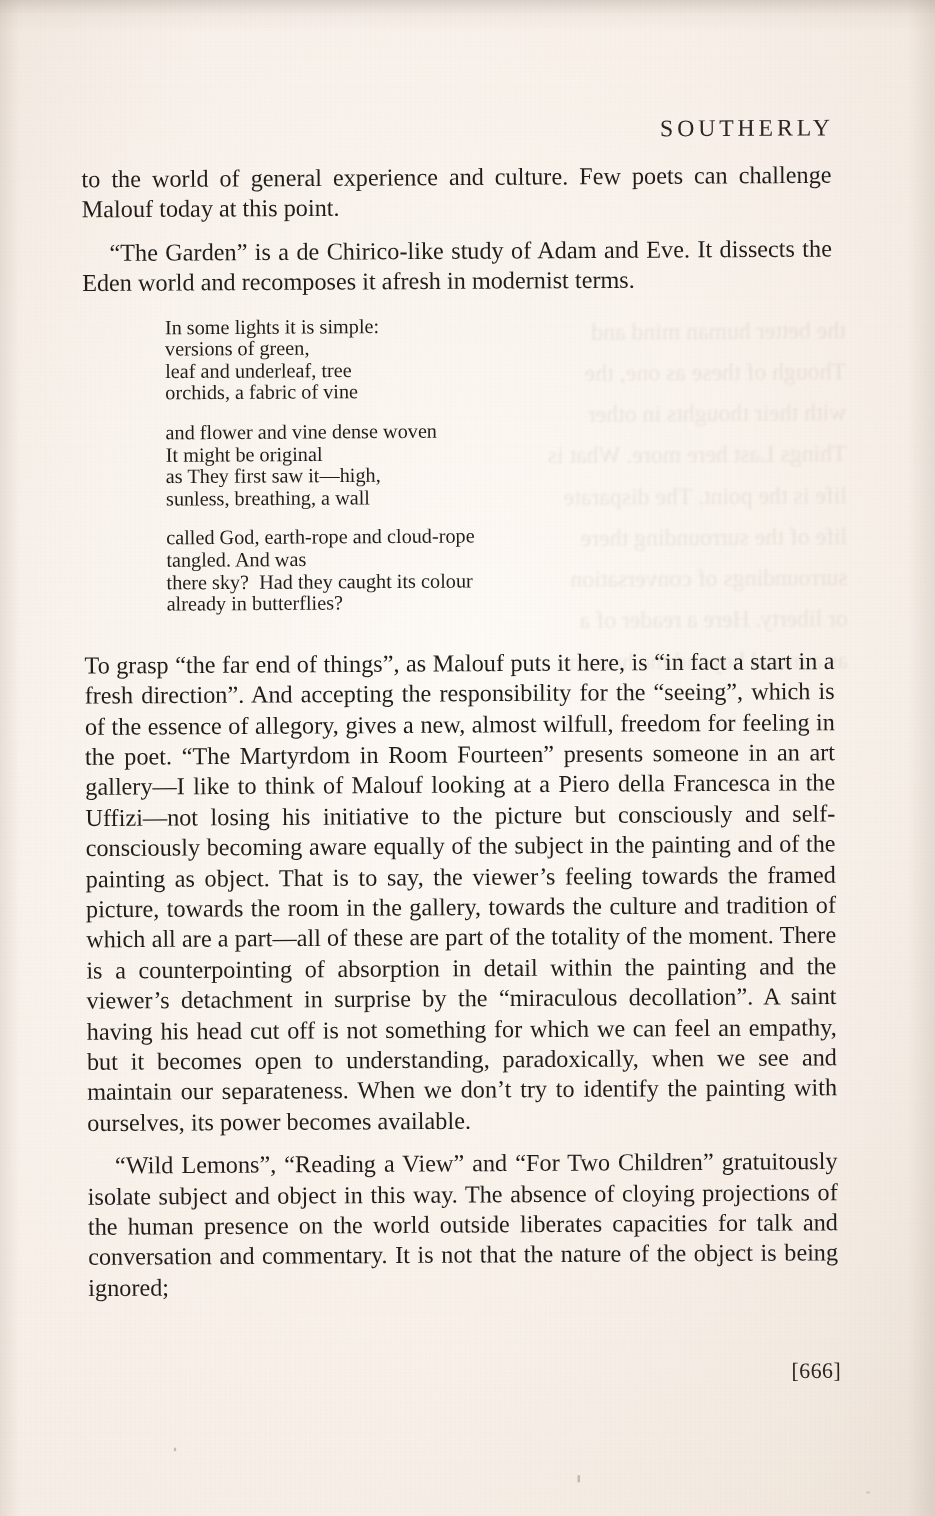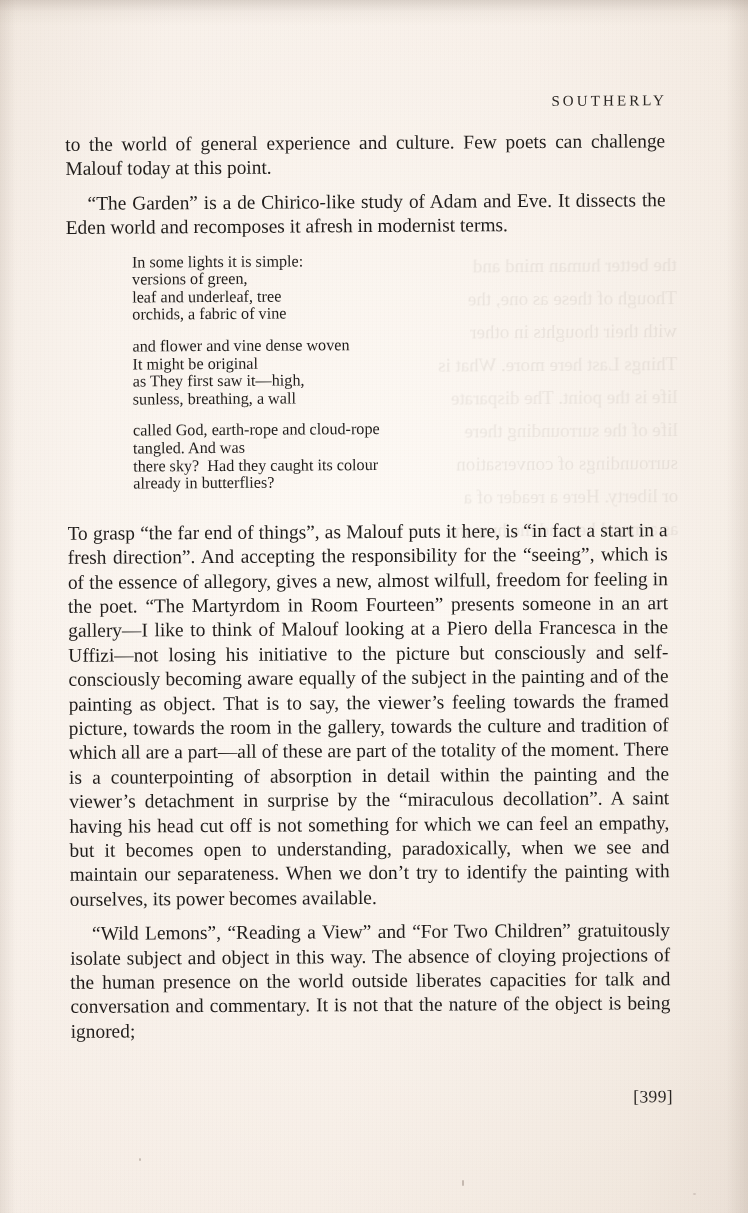"SOUTHERLY" .running-head { font-size: 15px -> 19px }
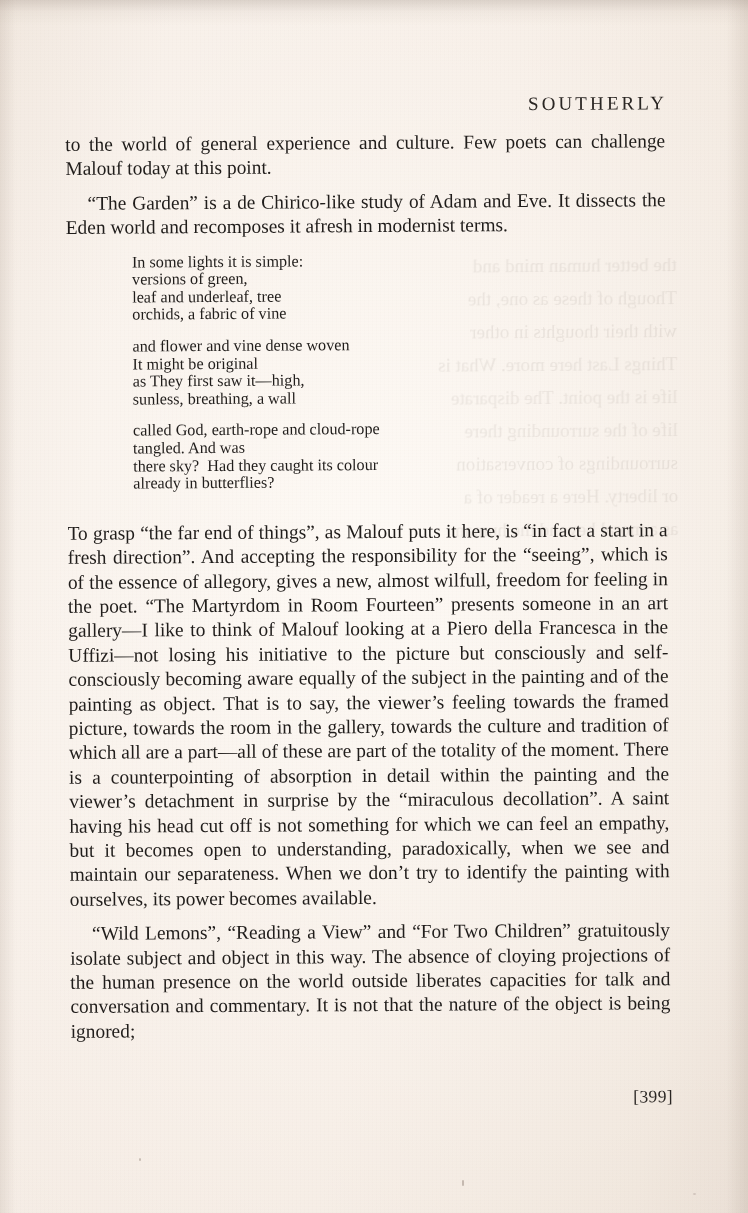"[399]" div.folio { text: 399 -> 666 }
